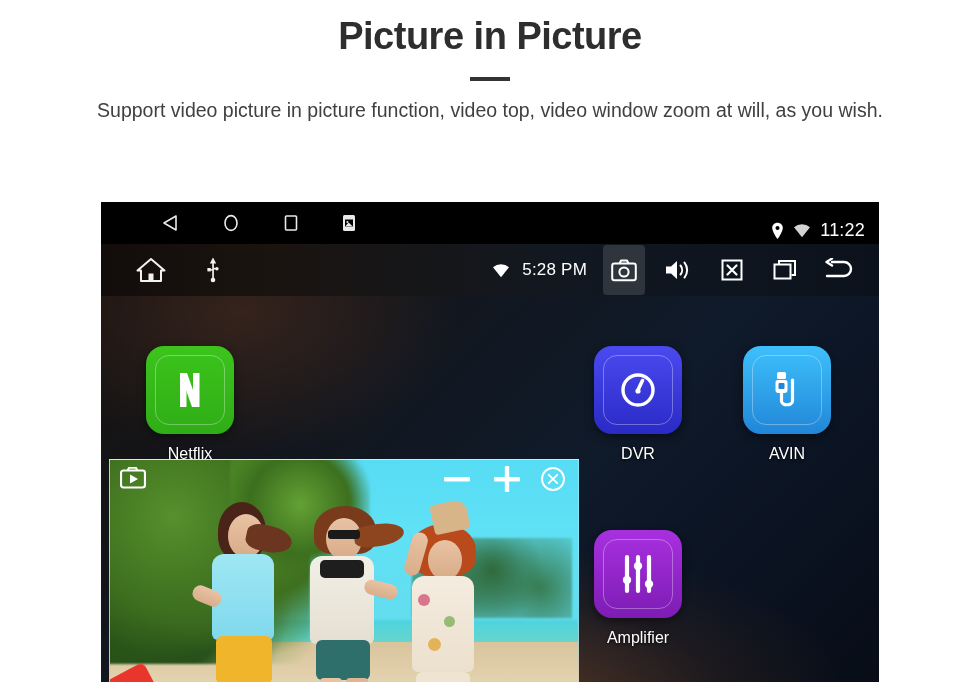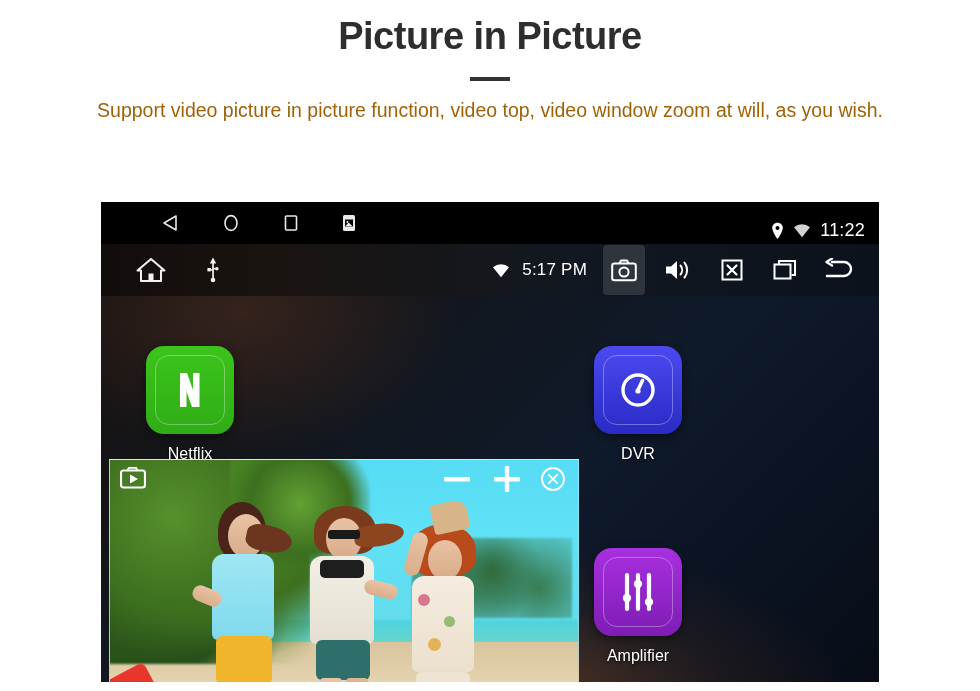"Support video picture in picture" .promo-sub { color: #a16207 -> #404040 }
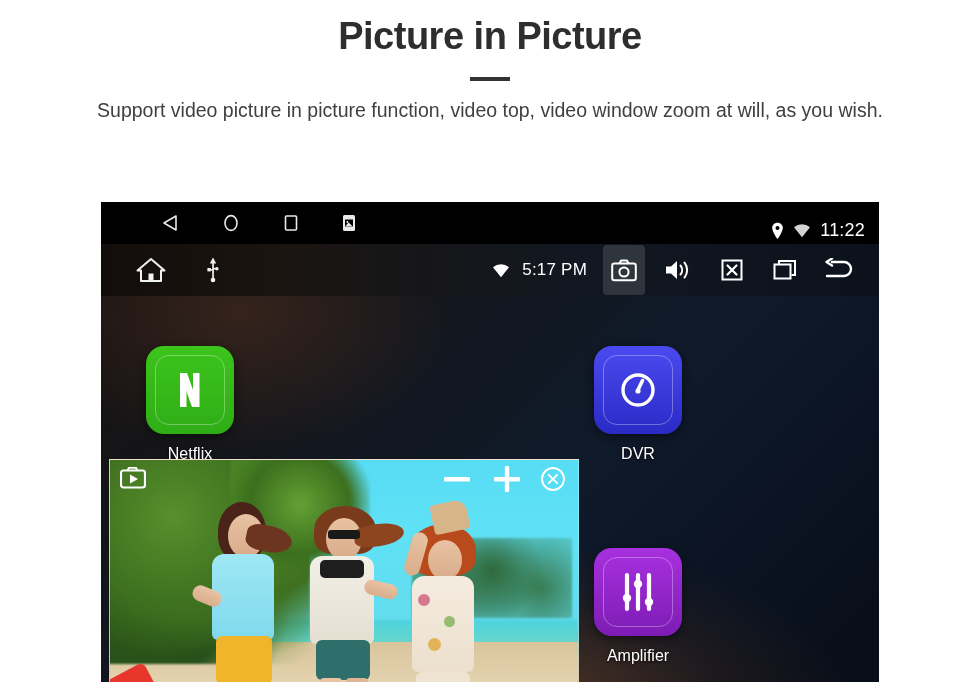"5:17 PM" span.tb-time { text: 5:17 -> 5:28 }
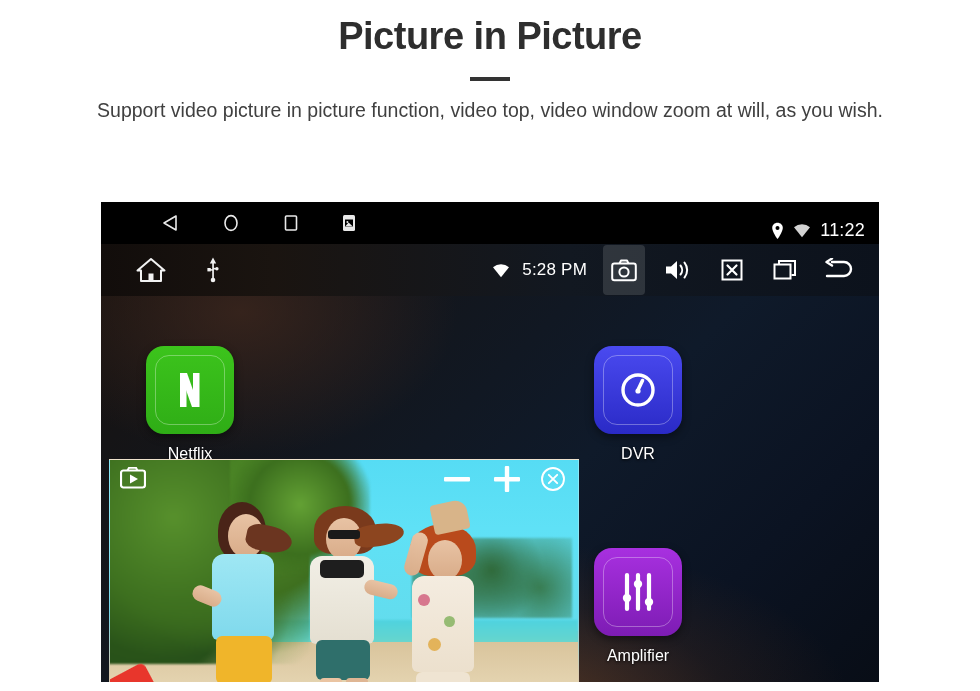"AVIN" div.app-cell { html: none -> <div> <div> <span> <svg> <rect></rect> <rect></rect> <rect></rect> <path></path> </svg> </span> </div> <div>AVIN</div> </div> }
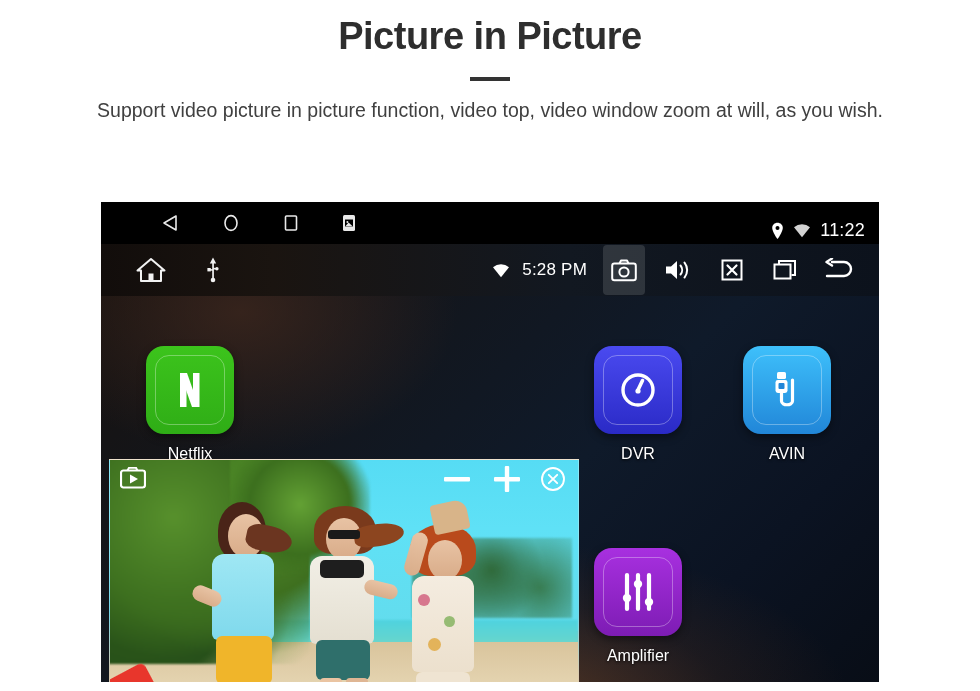"Amplifier" div.app-cell { top: 252px -> 234px }
